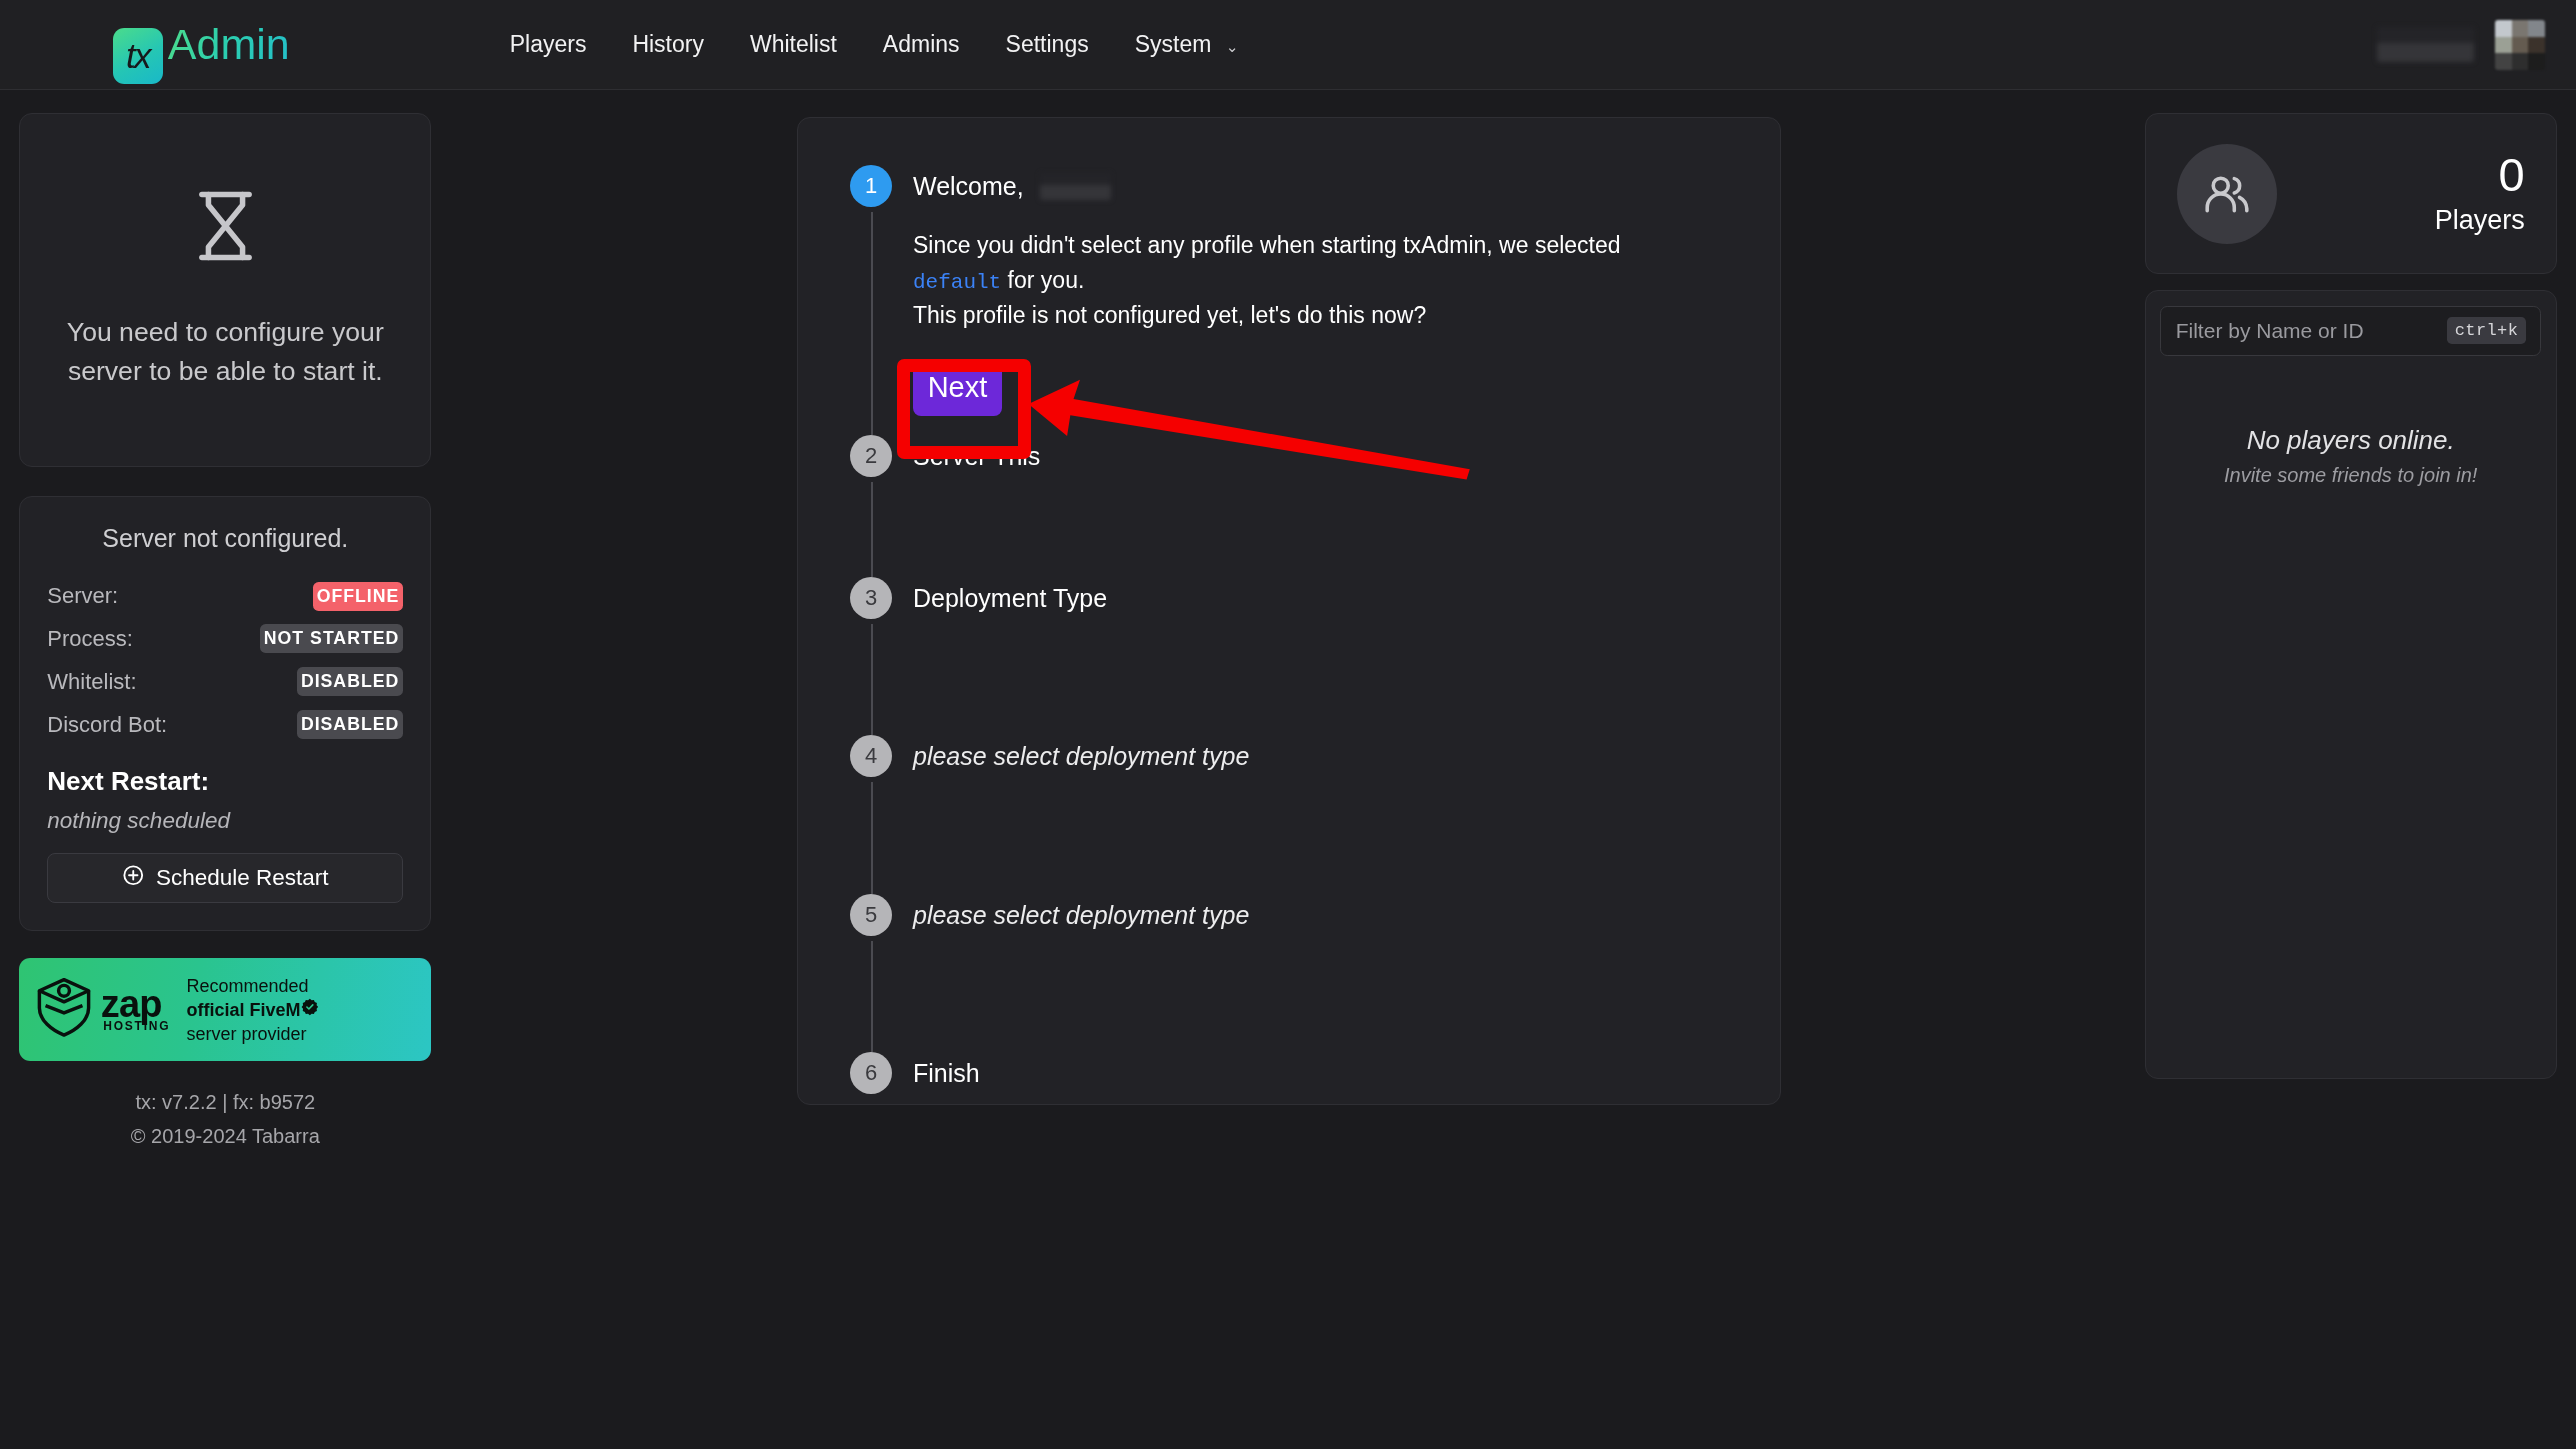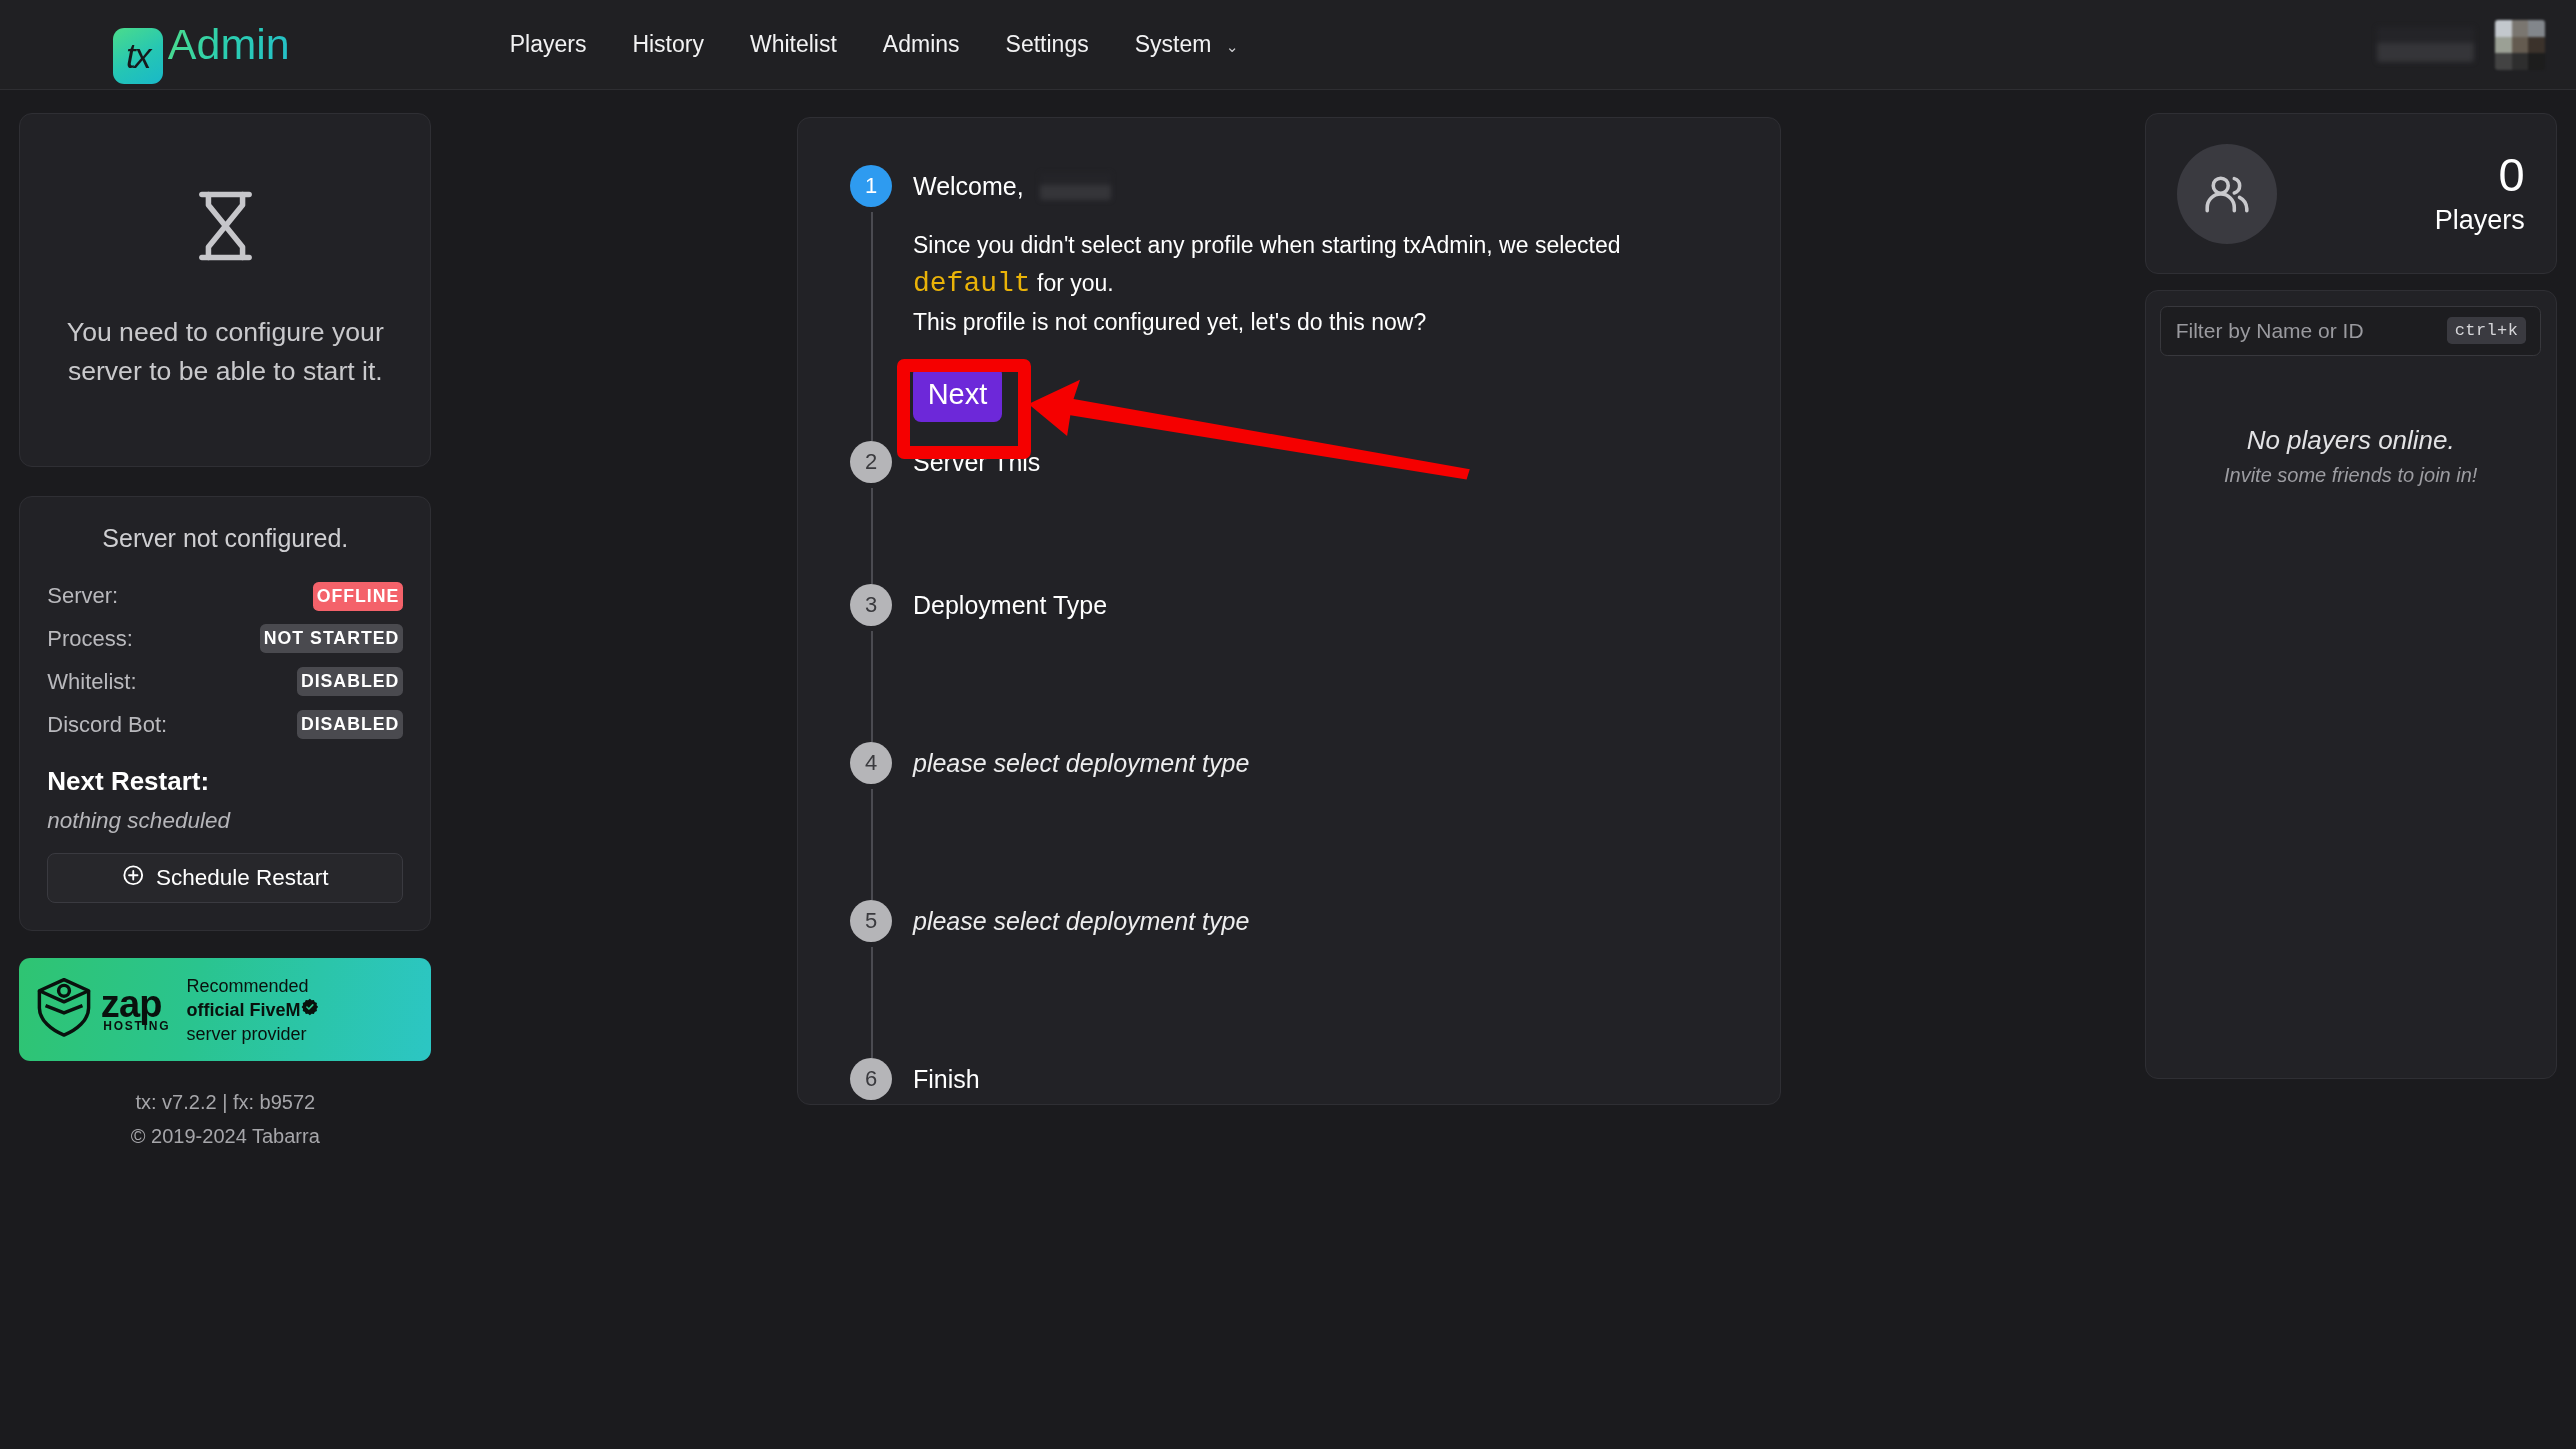"default" .code-default { color: #eab308 -> #3b82f6; font-size: 28px -> 21px }
